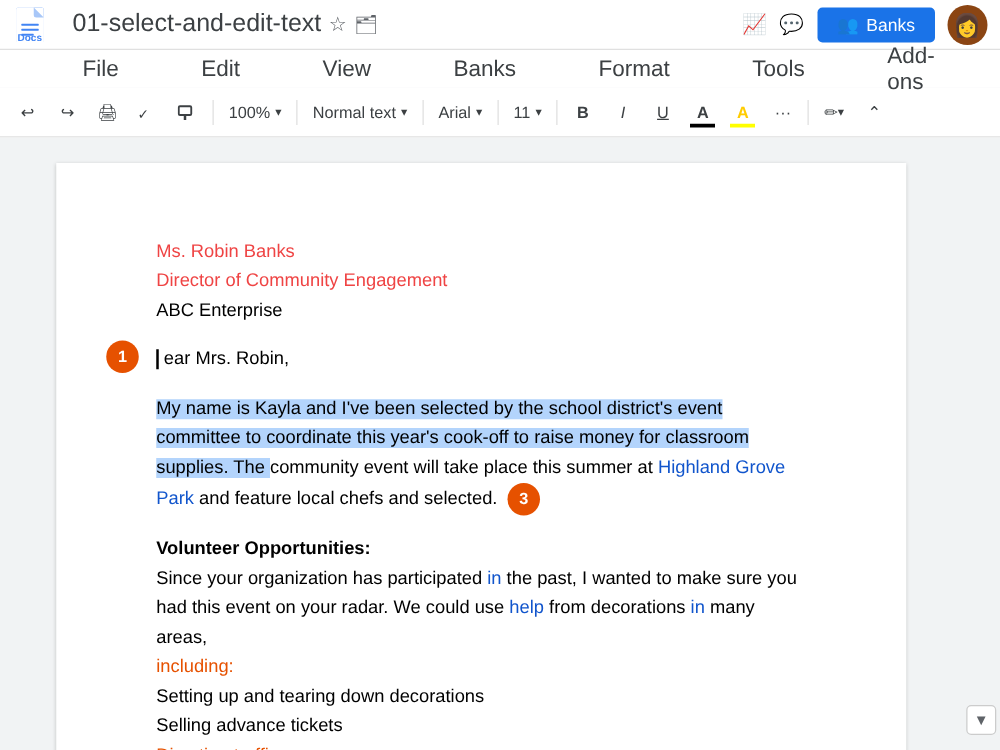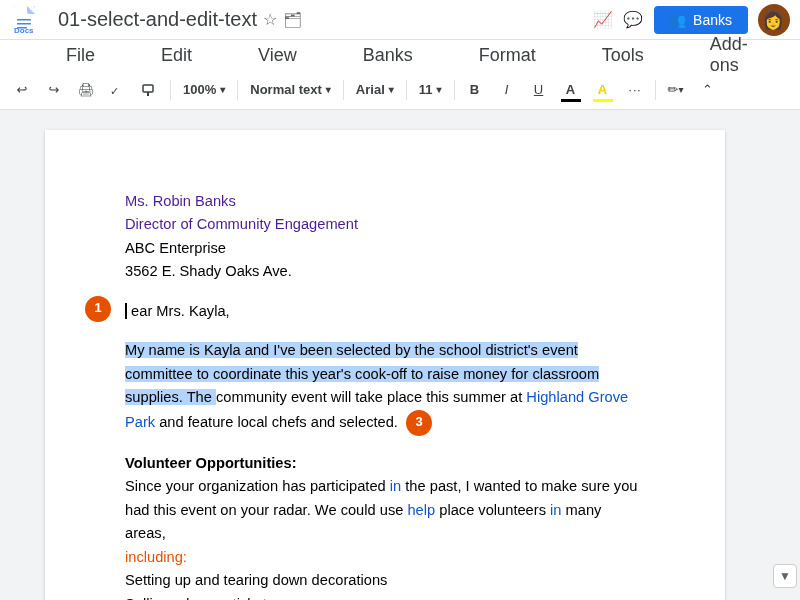"100%" .toolbar-dropdown { font-weight: bold -> none }
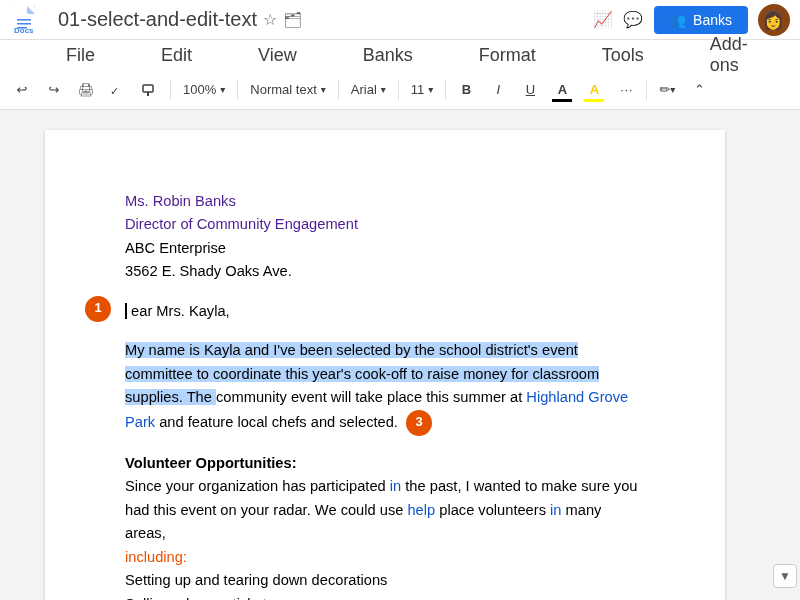"Ms. Robin Banks" .red-text { color: #4c1d95 -> #ef4444 }
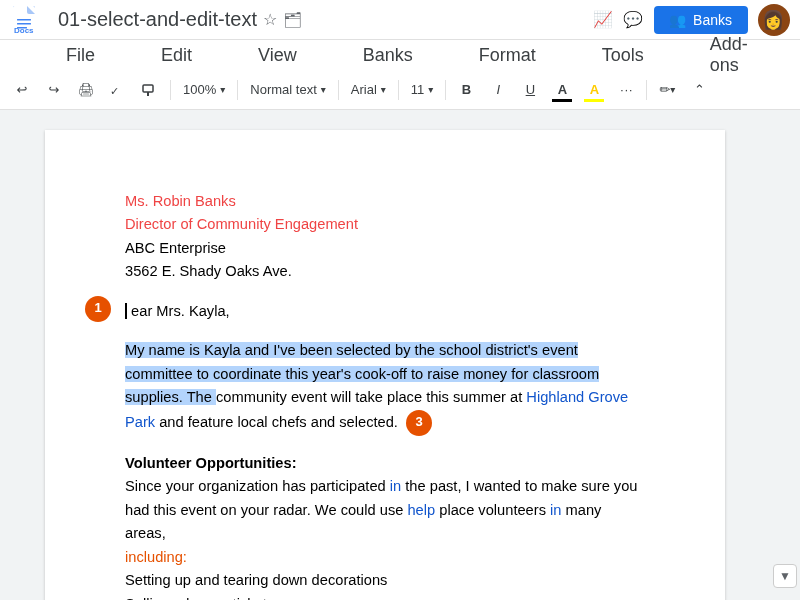"3562 E. Shady Oaks Ave." p { html: <p>3562 E. Shady Oaks Ave.</p> -> none }
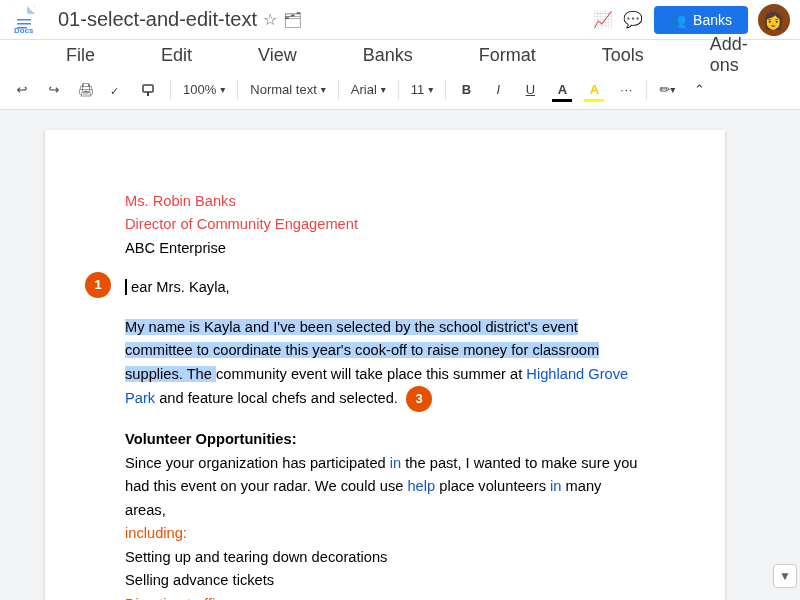"ear Mrs. Kayla," span { text: Kayla -> Robin }
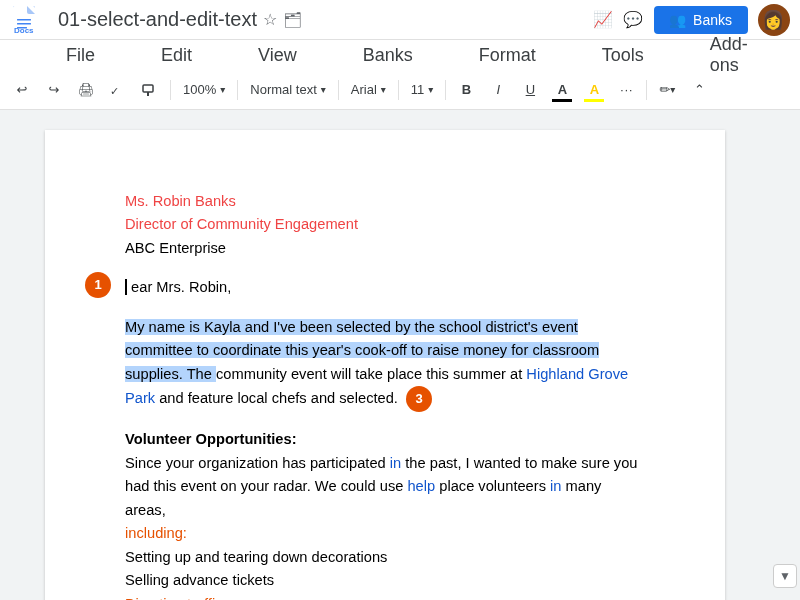"place volunteers" span { text: place volunteers -> from decorations }
